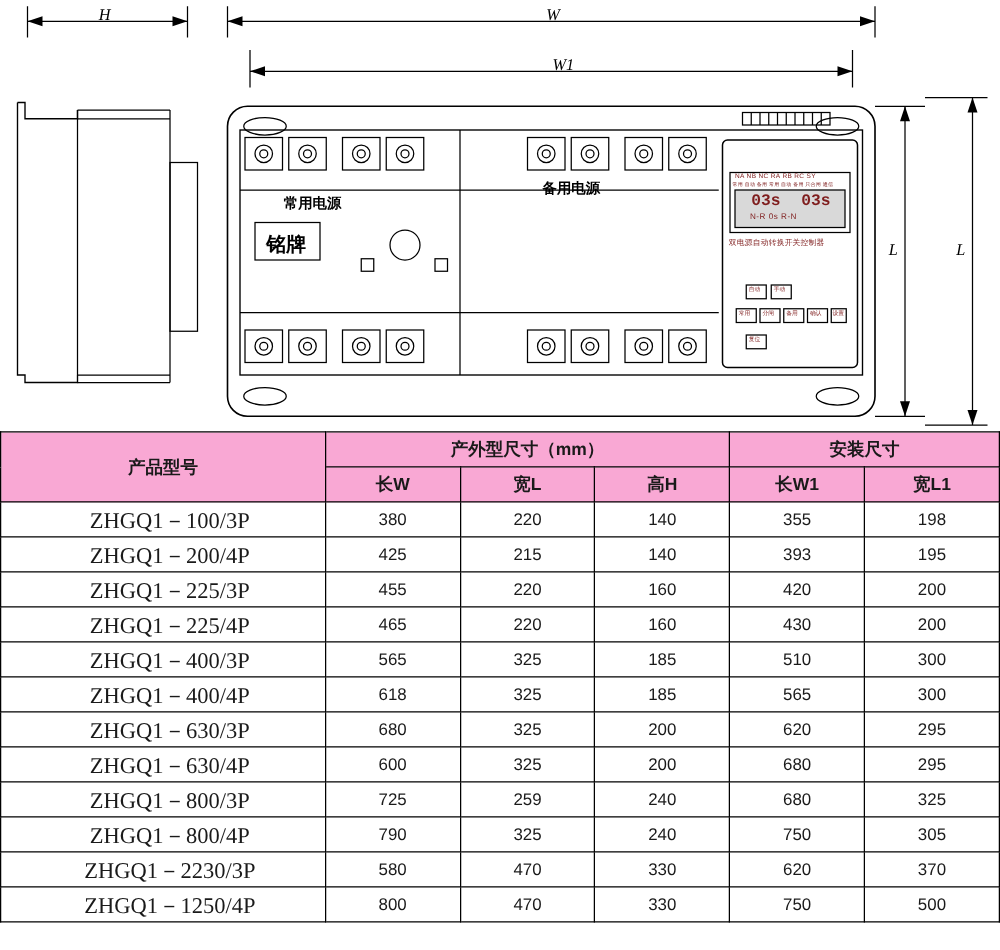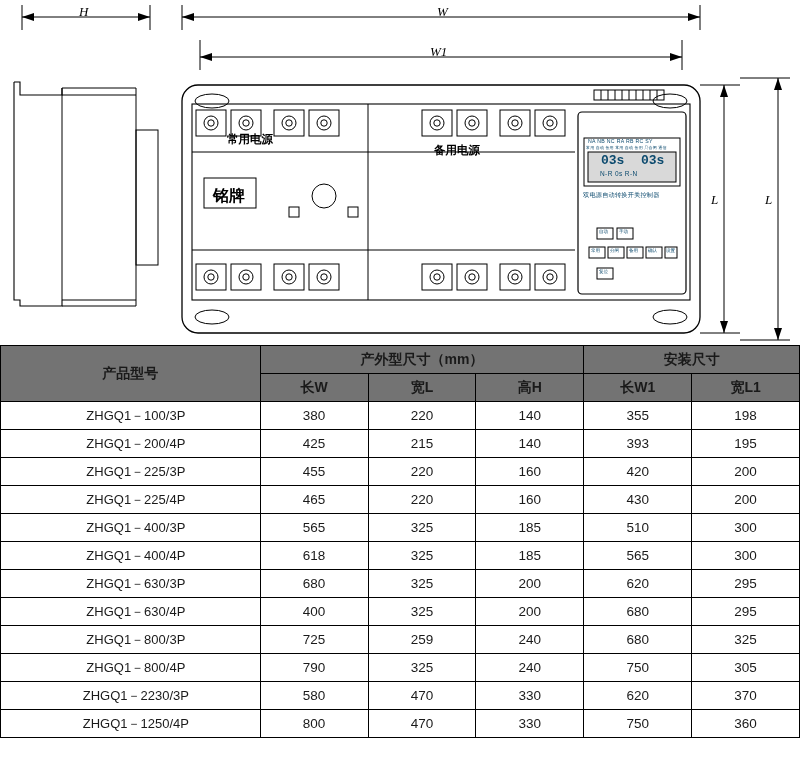"W1" div.dimlabel { left: 430px -> 442px }
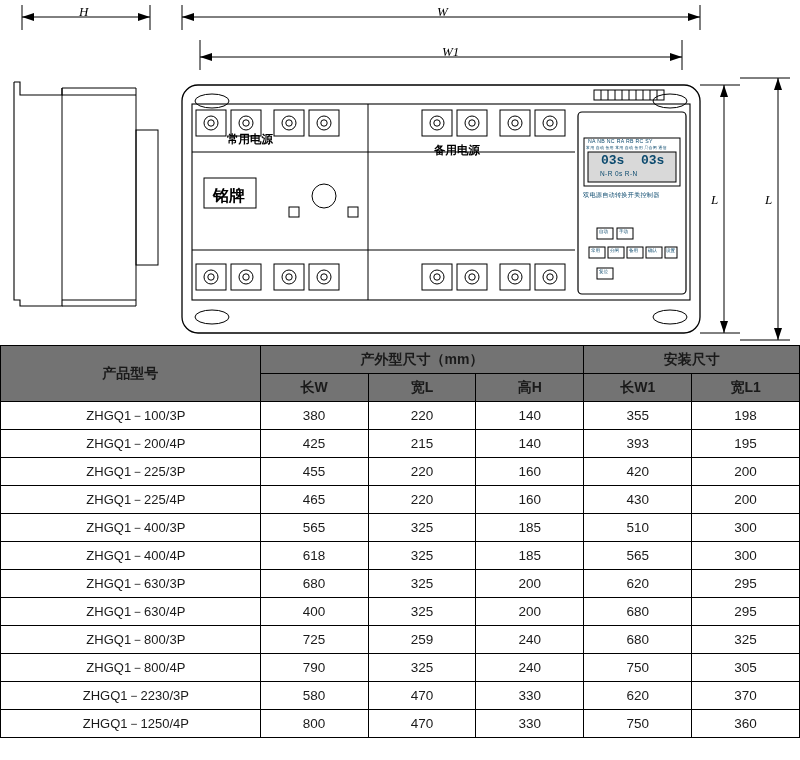"常用电源" div.body-label { top: 132px -> 155px }
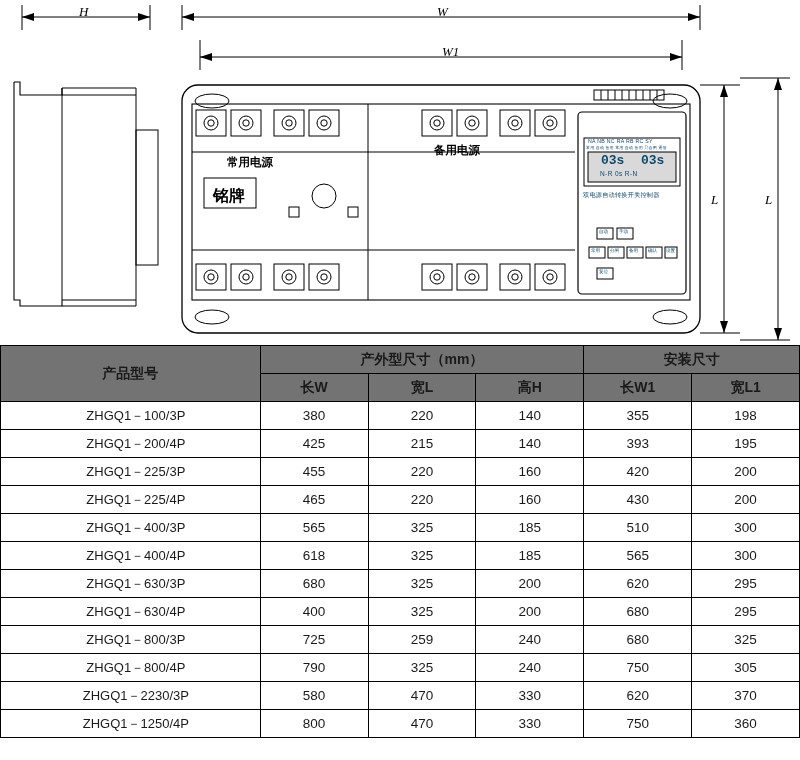"03s" .ctrl-text { color: #0c4a6e -> #7f1d1d }
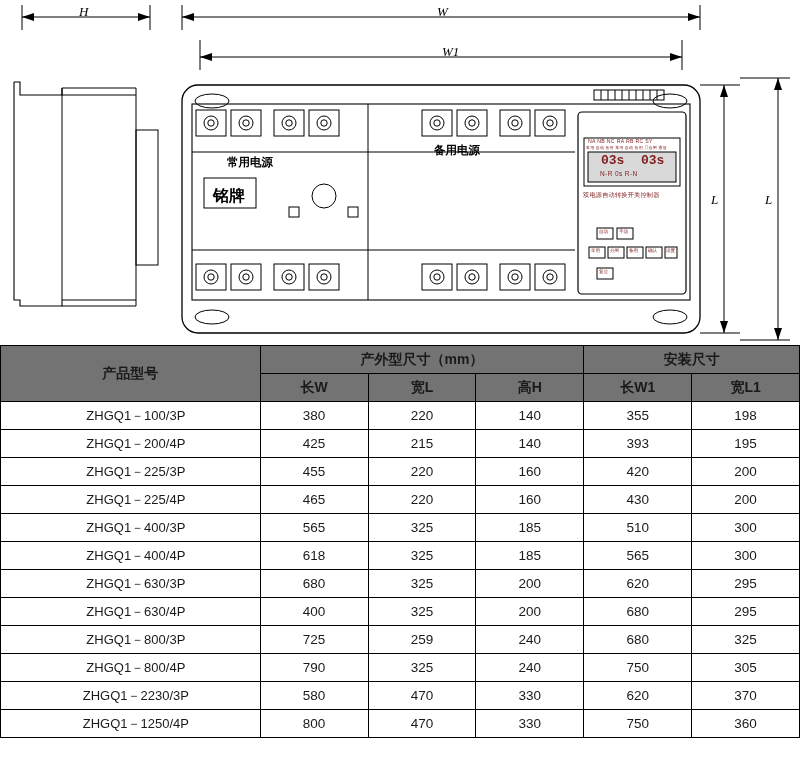"产外型尺寸（mm）" #spec-table thead th { background: #737373 -> #f9a8d4 }
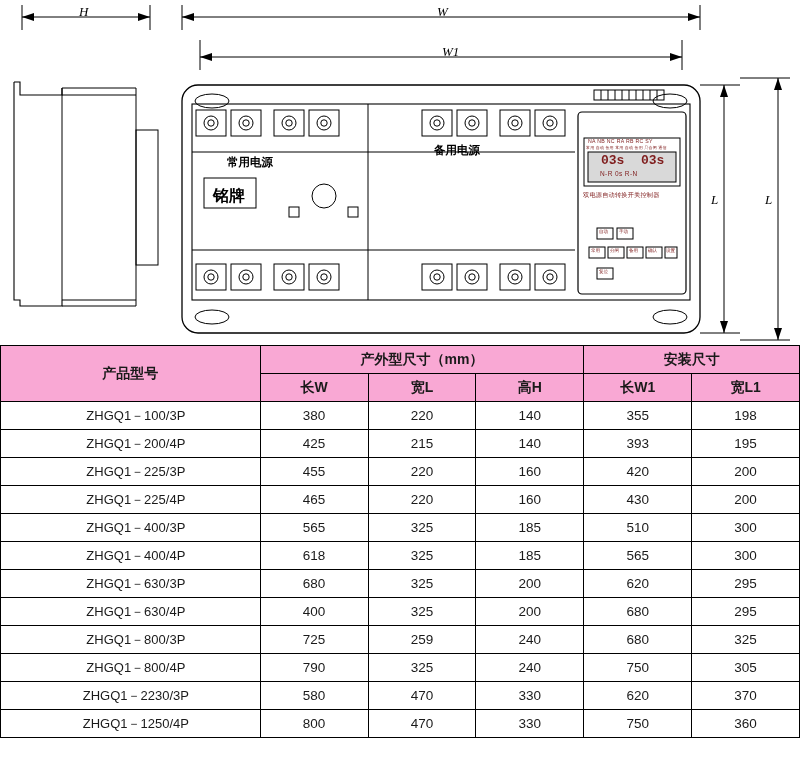"ZHGQ1－100/3P" #spec-table tbody td:first-child { font-family: none -> Liberation Serif, serif; font-size: 13px -> 18px }
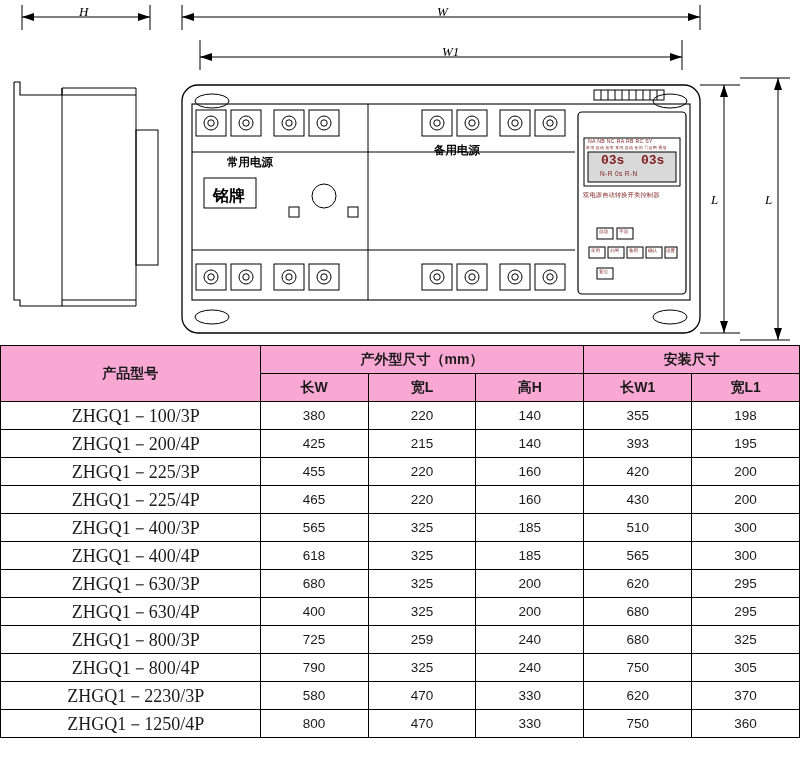"400" td.col-num { text: 400 -> 600 }
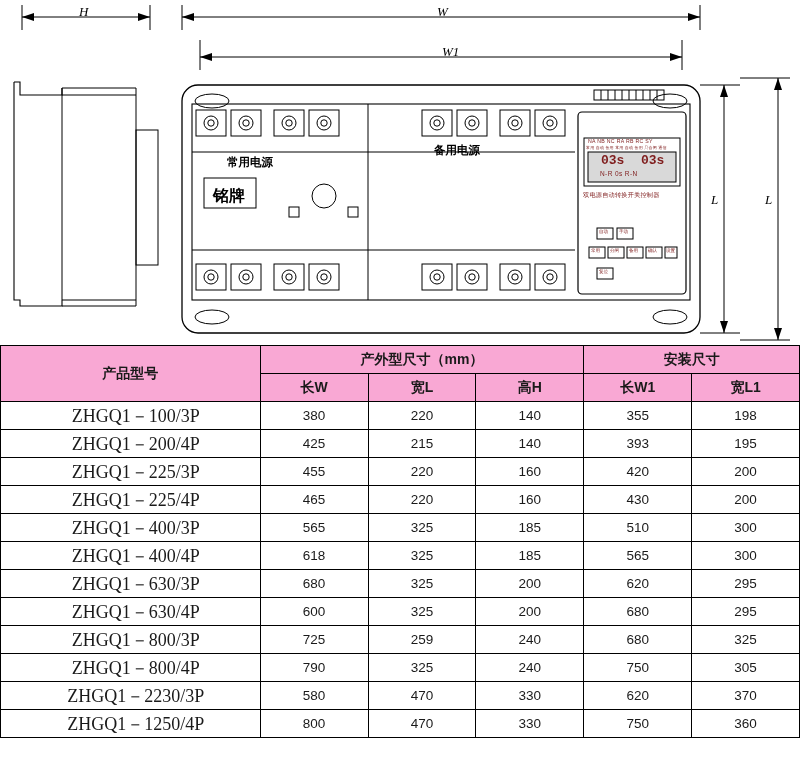"360" td.col-num { text: 360 -> 500 }
